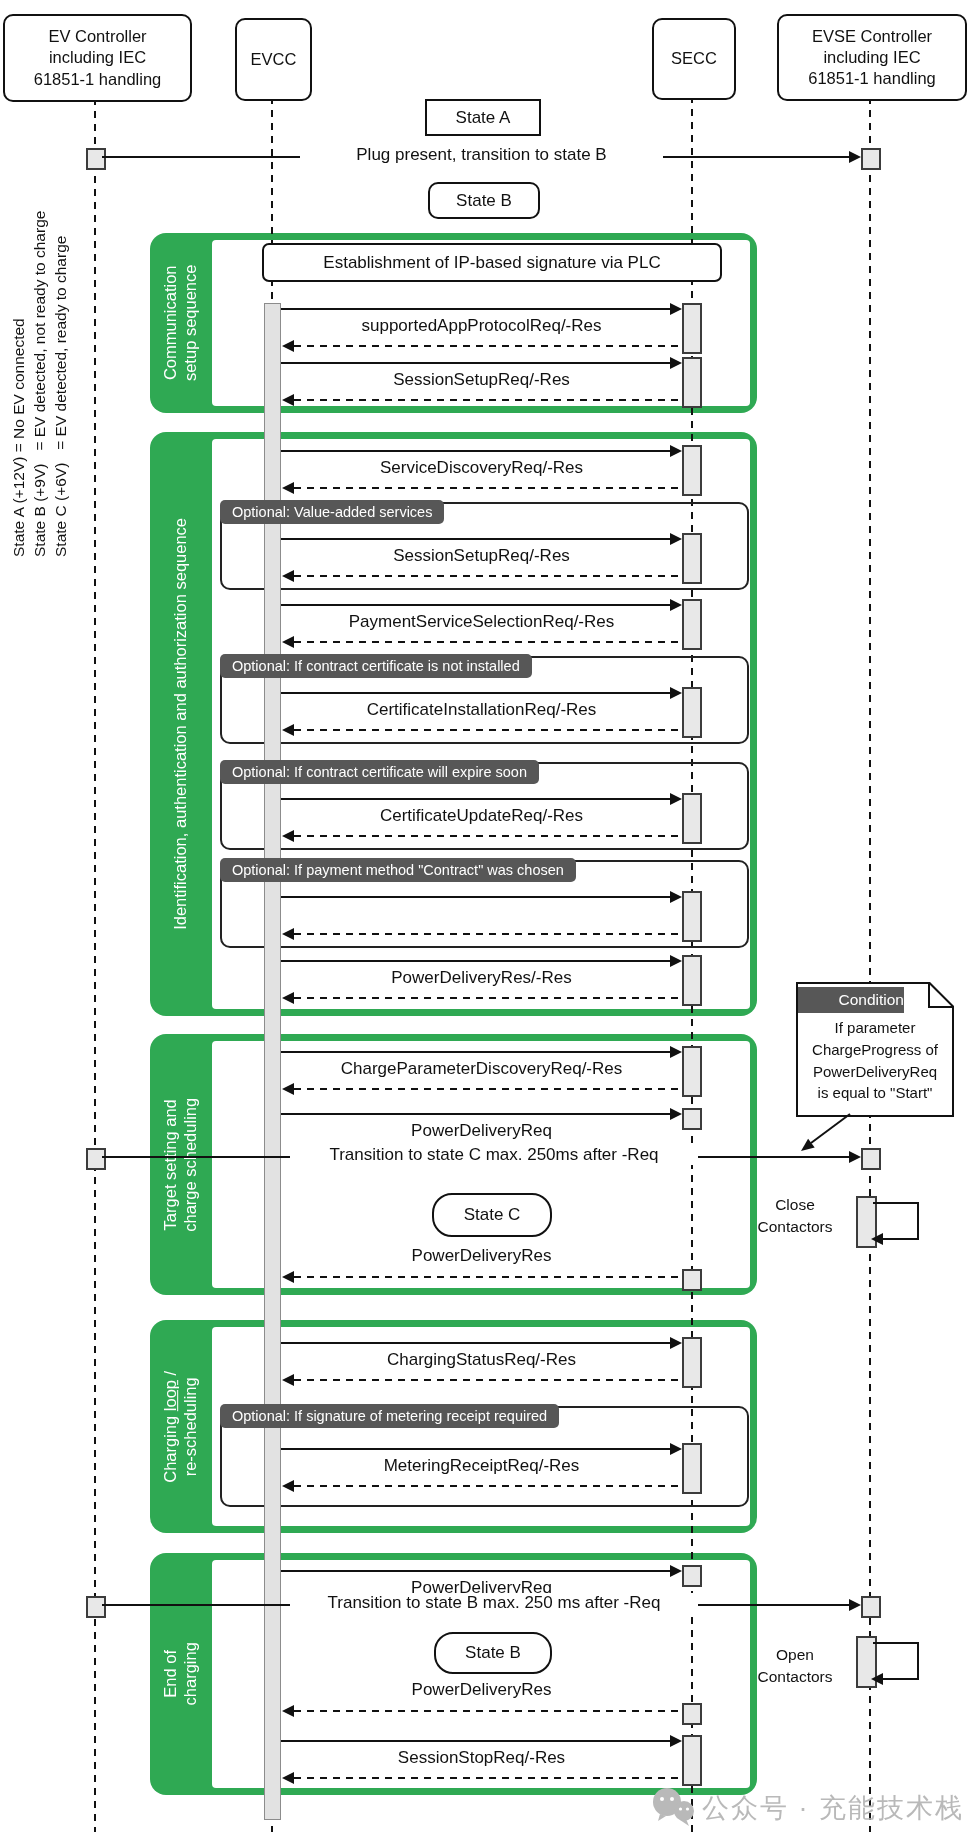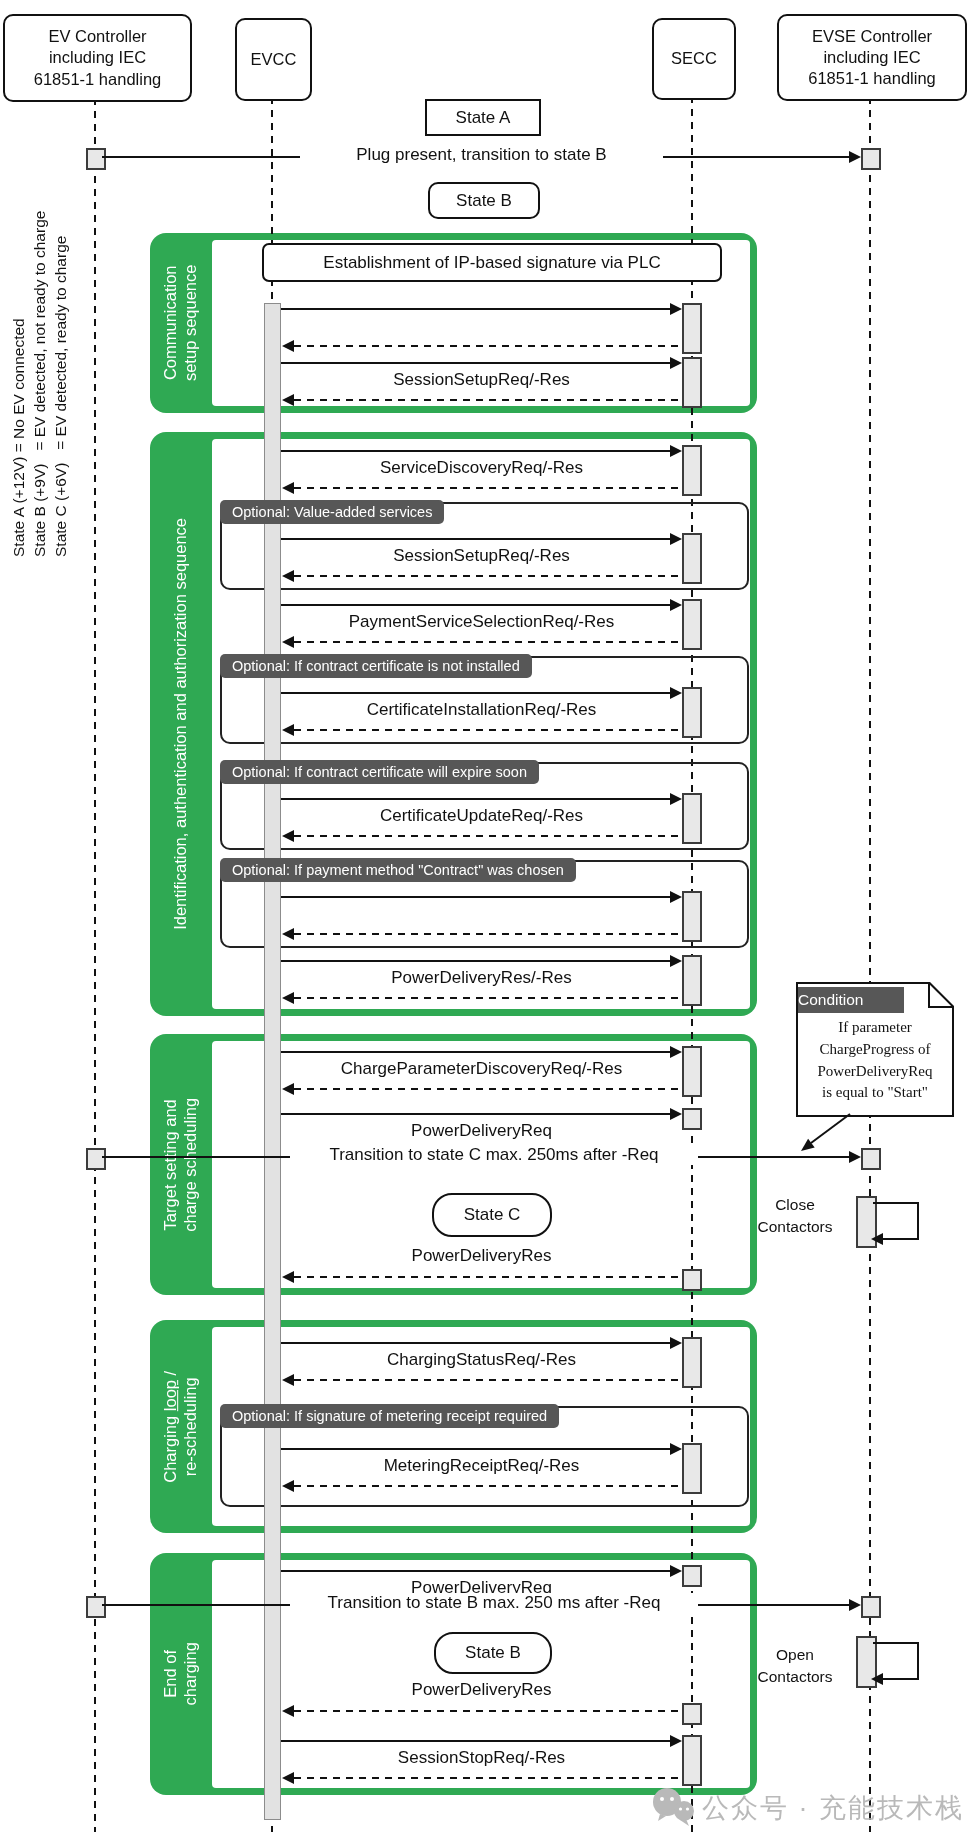"supportedAppProtocolReq/-Res" div.mlabel { html: none -> <div>supportedAppProtocolReq/-Res</div> }
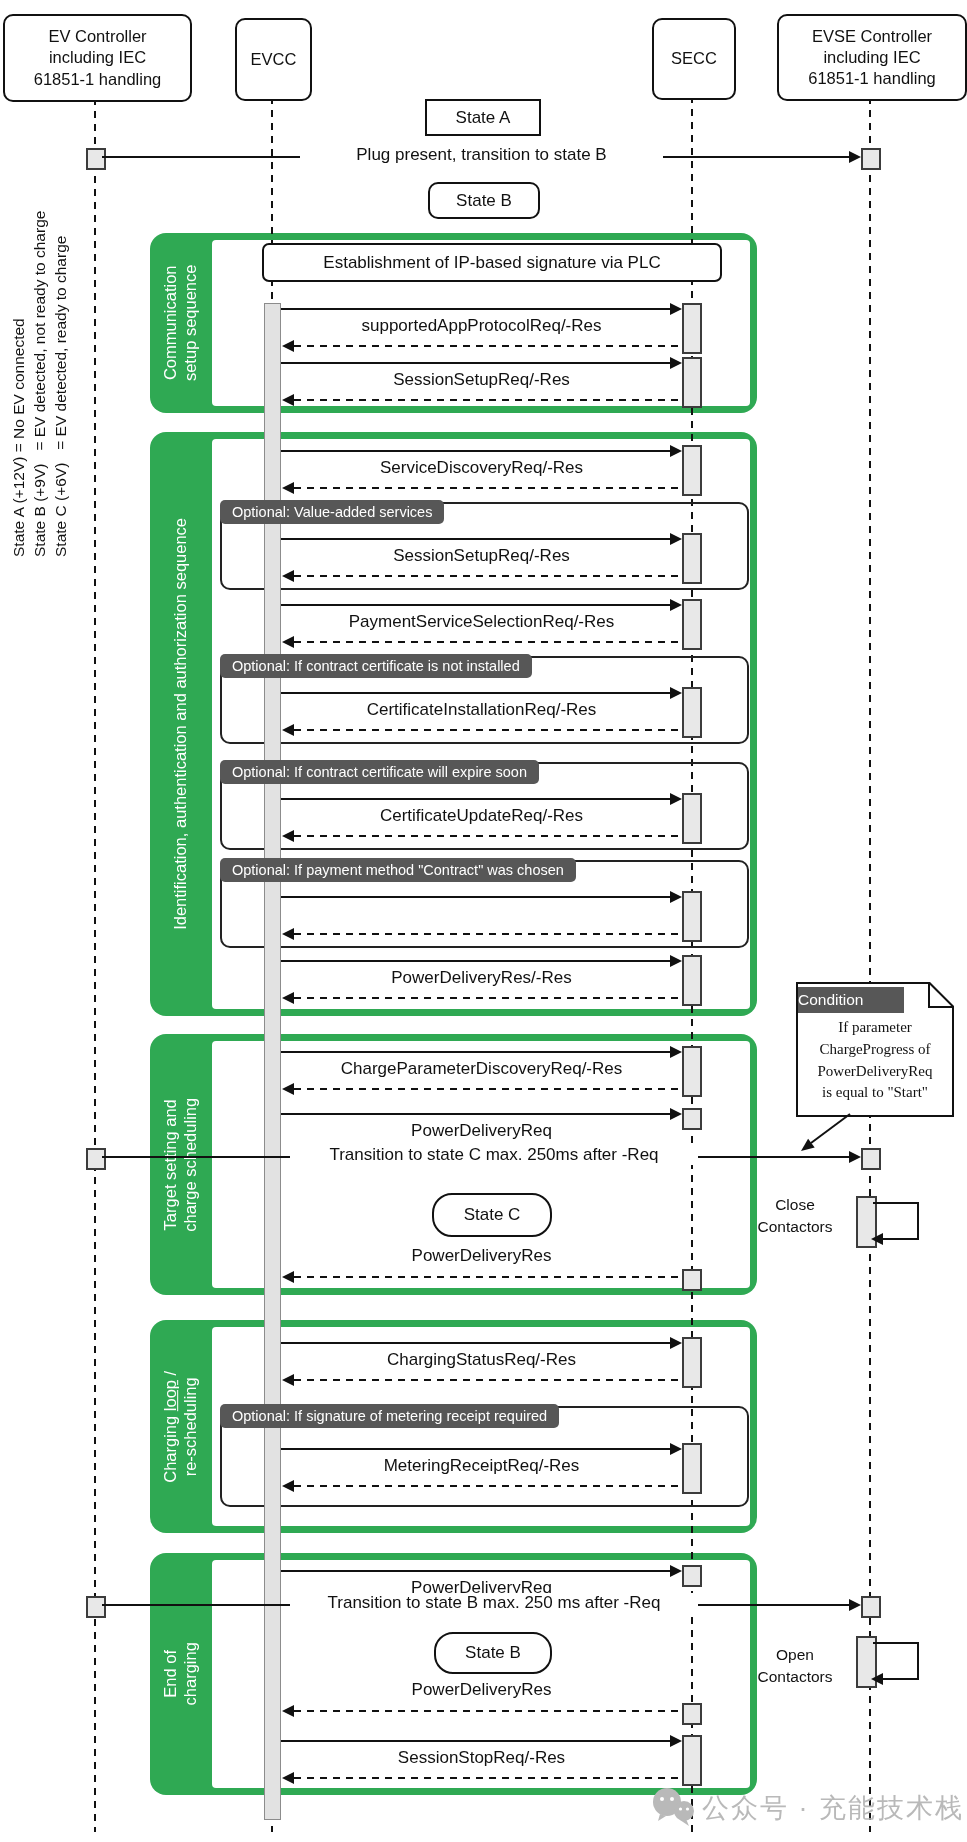"Condition" .notehead { text-align: left -> right }
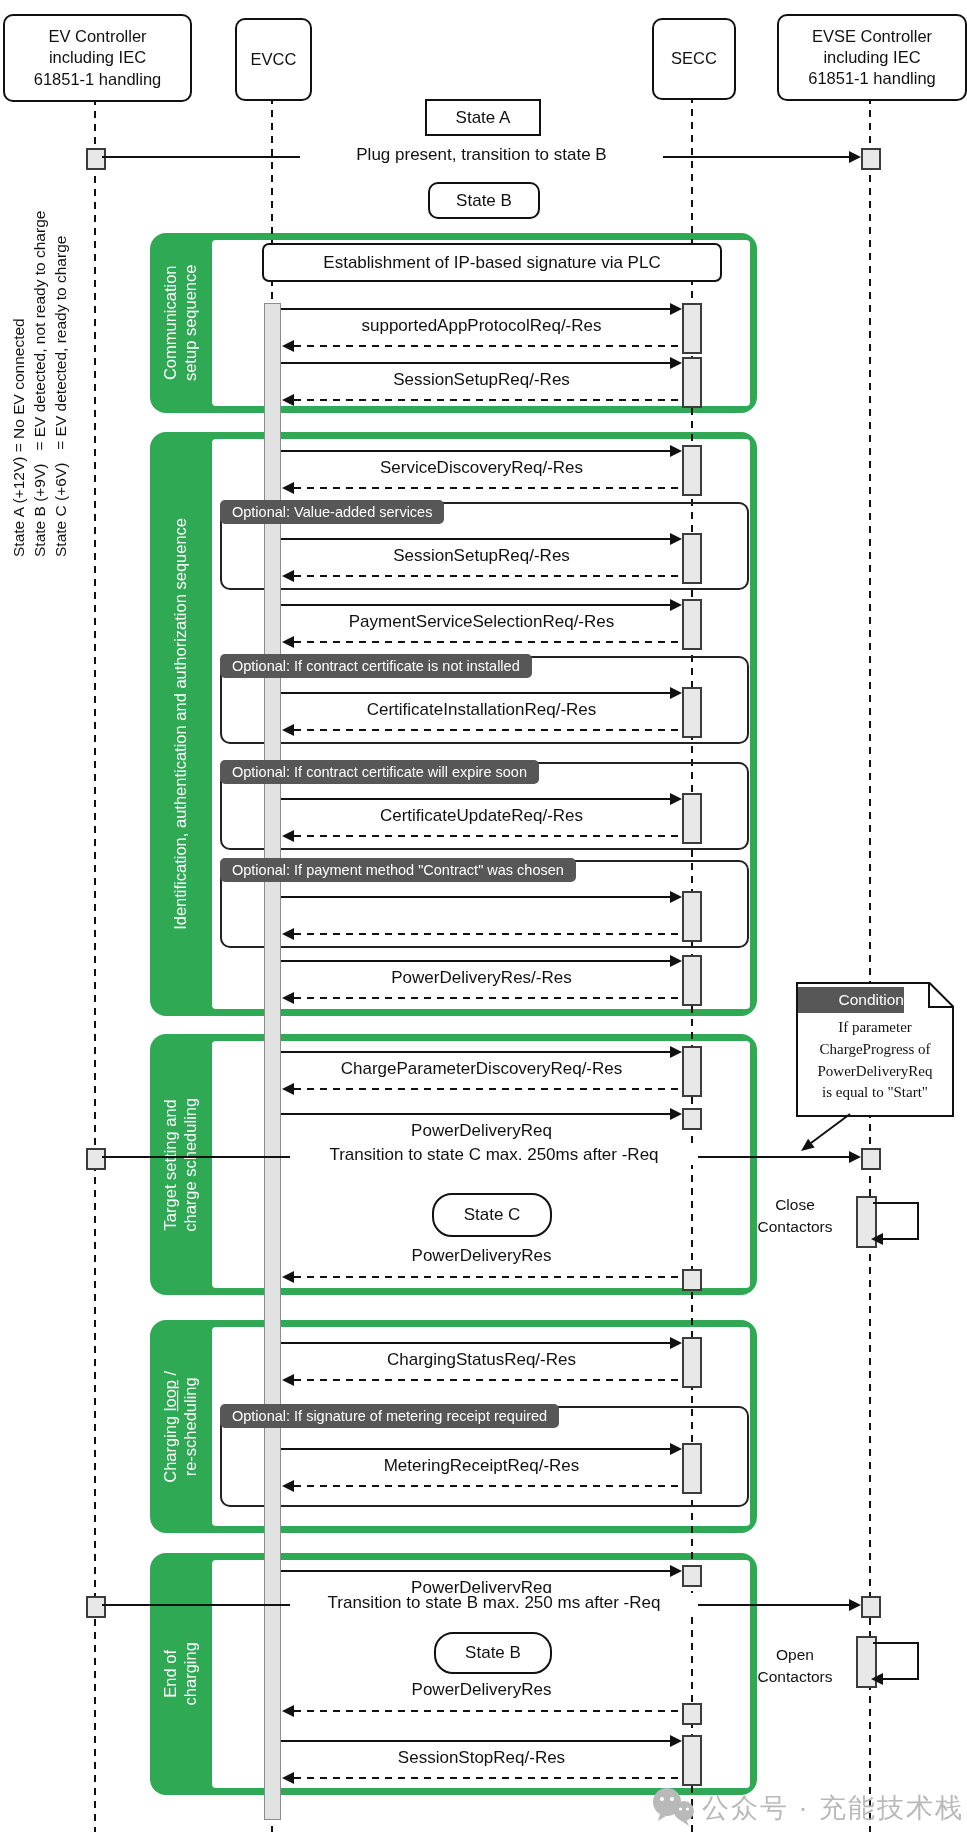"If parameter" .notebody { font-family: Liberation Serif, serif -> none }
